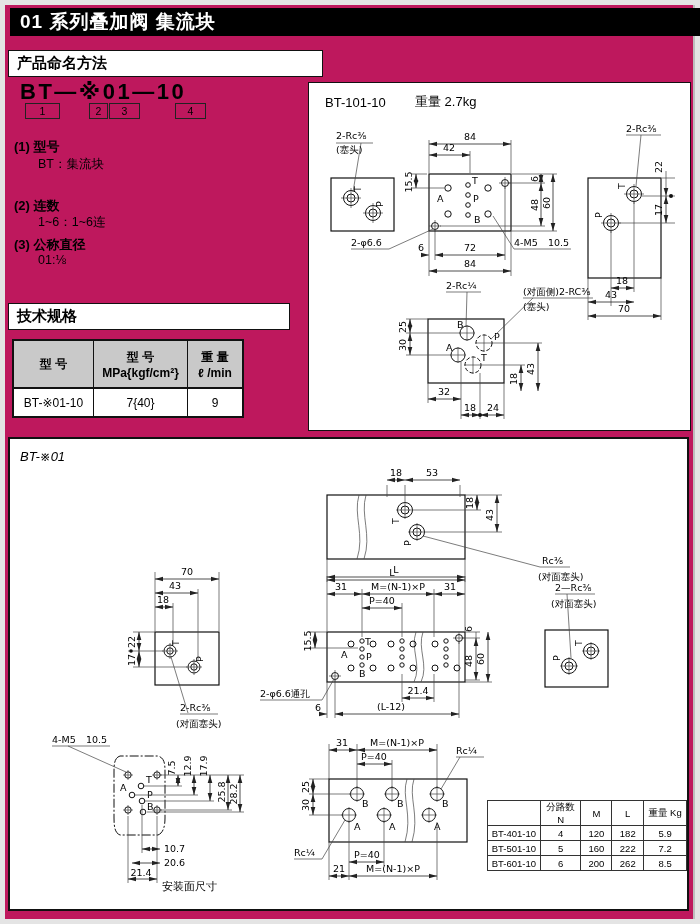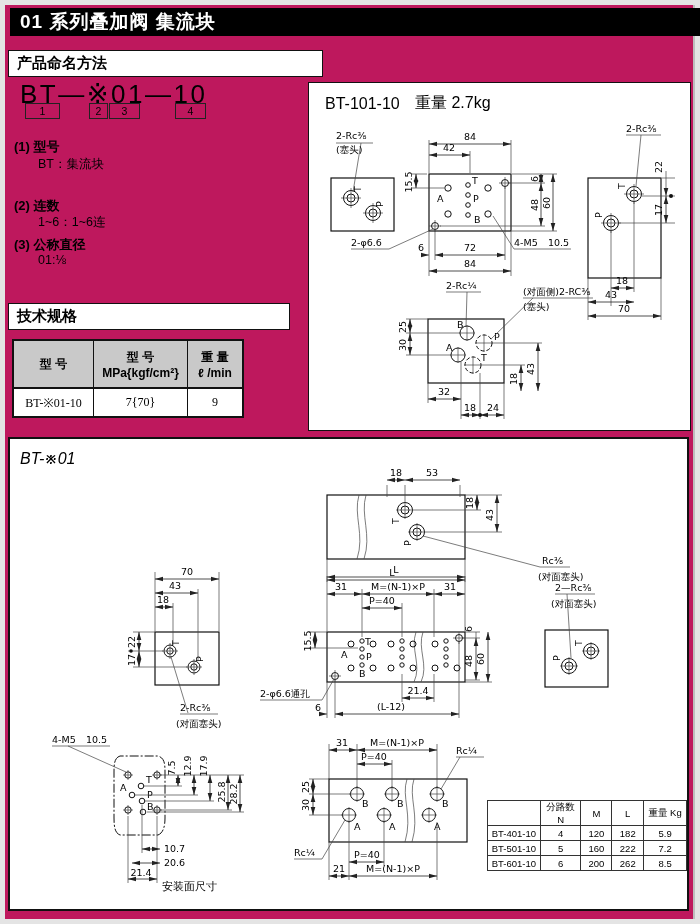"BT—※01—10" .model-code { font-size: 26px -> 22px; font-weight: normal -> bold }
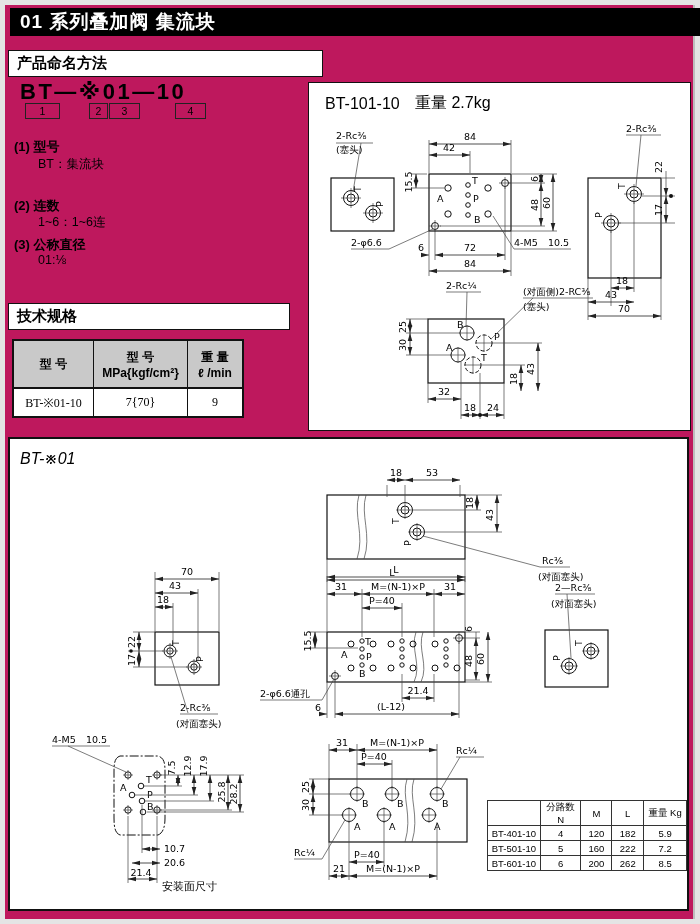"BT-101-10" .small-cap { font-size: 16px -> 13px }
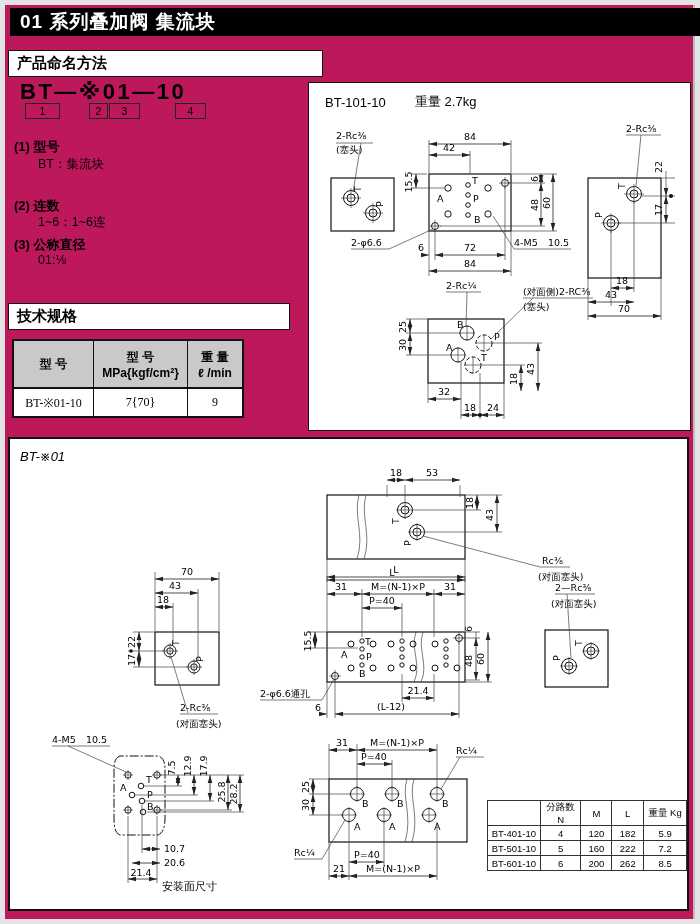"BT-※01-10" .spec-table td { font-family: Liberation Serif, serif -> none }
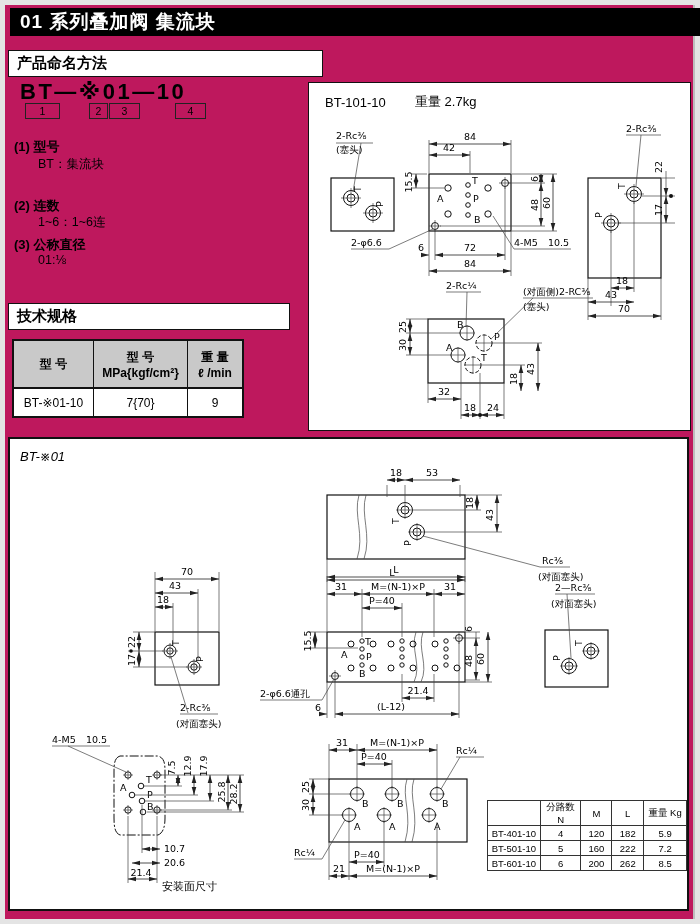"7{70}" td { text: 70 -> 40 }
